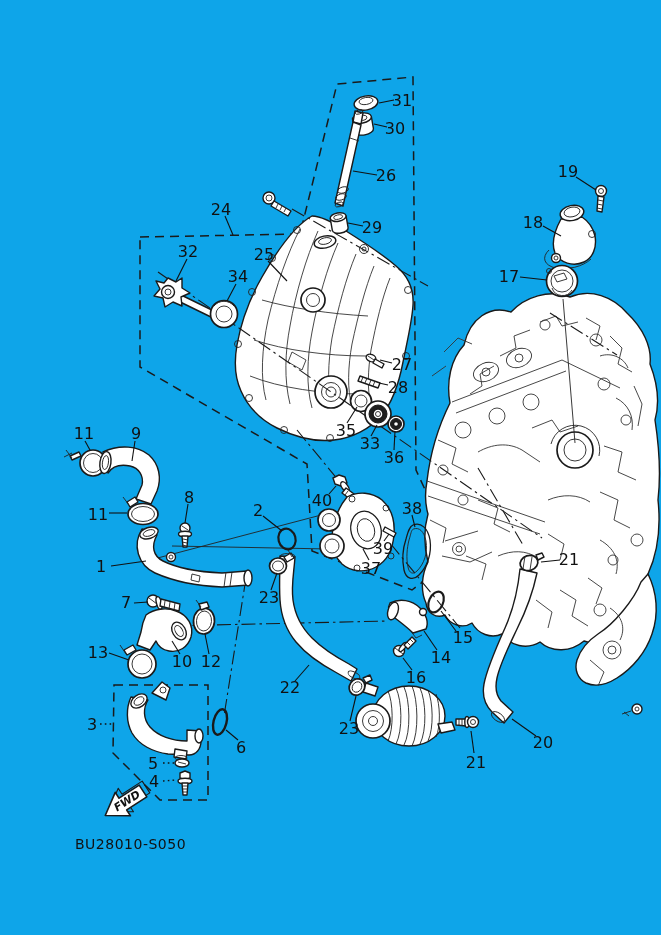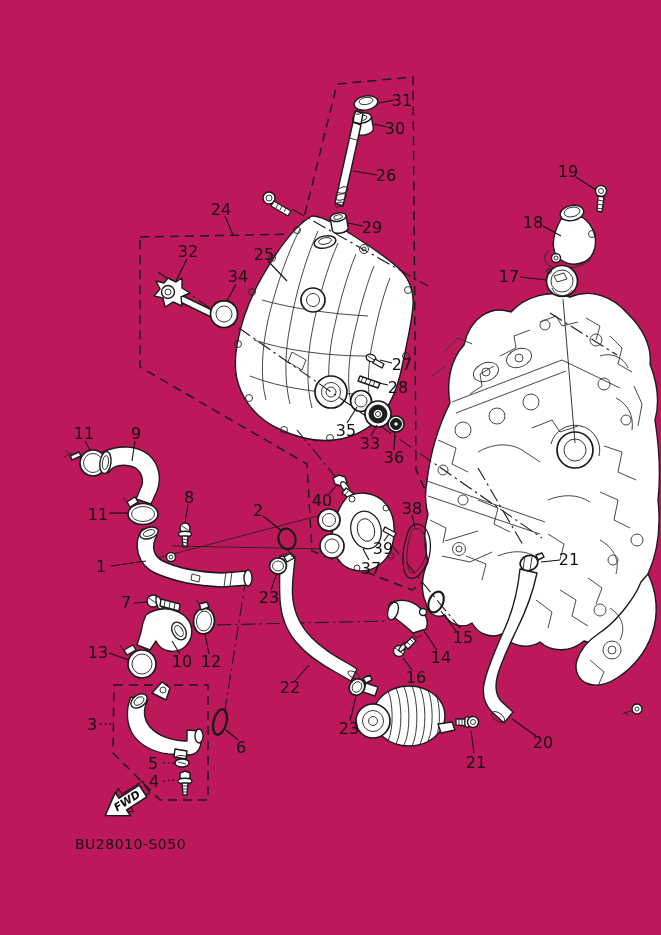"31" #stage { background: #be185d -> #0ea5e9 }
